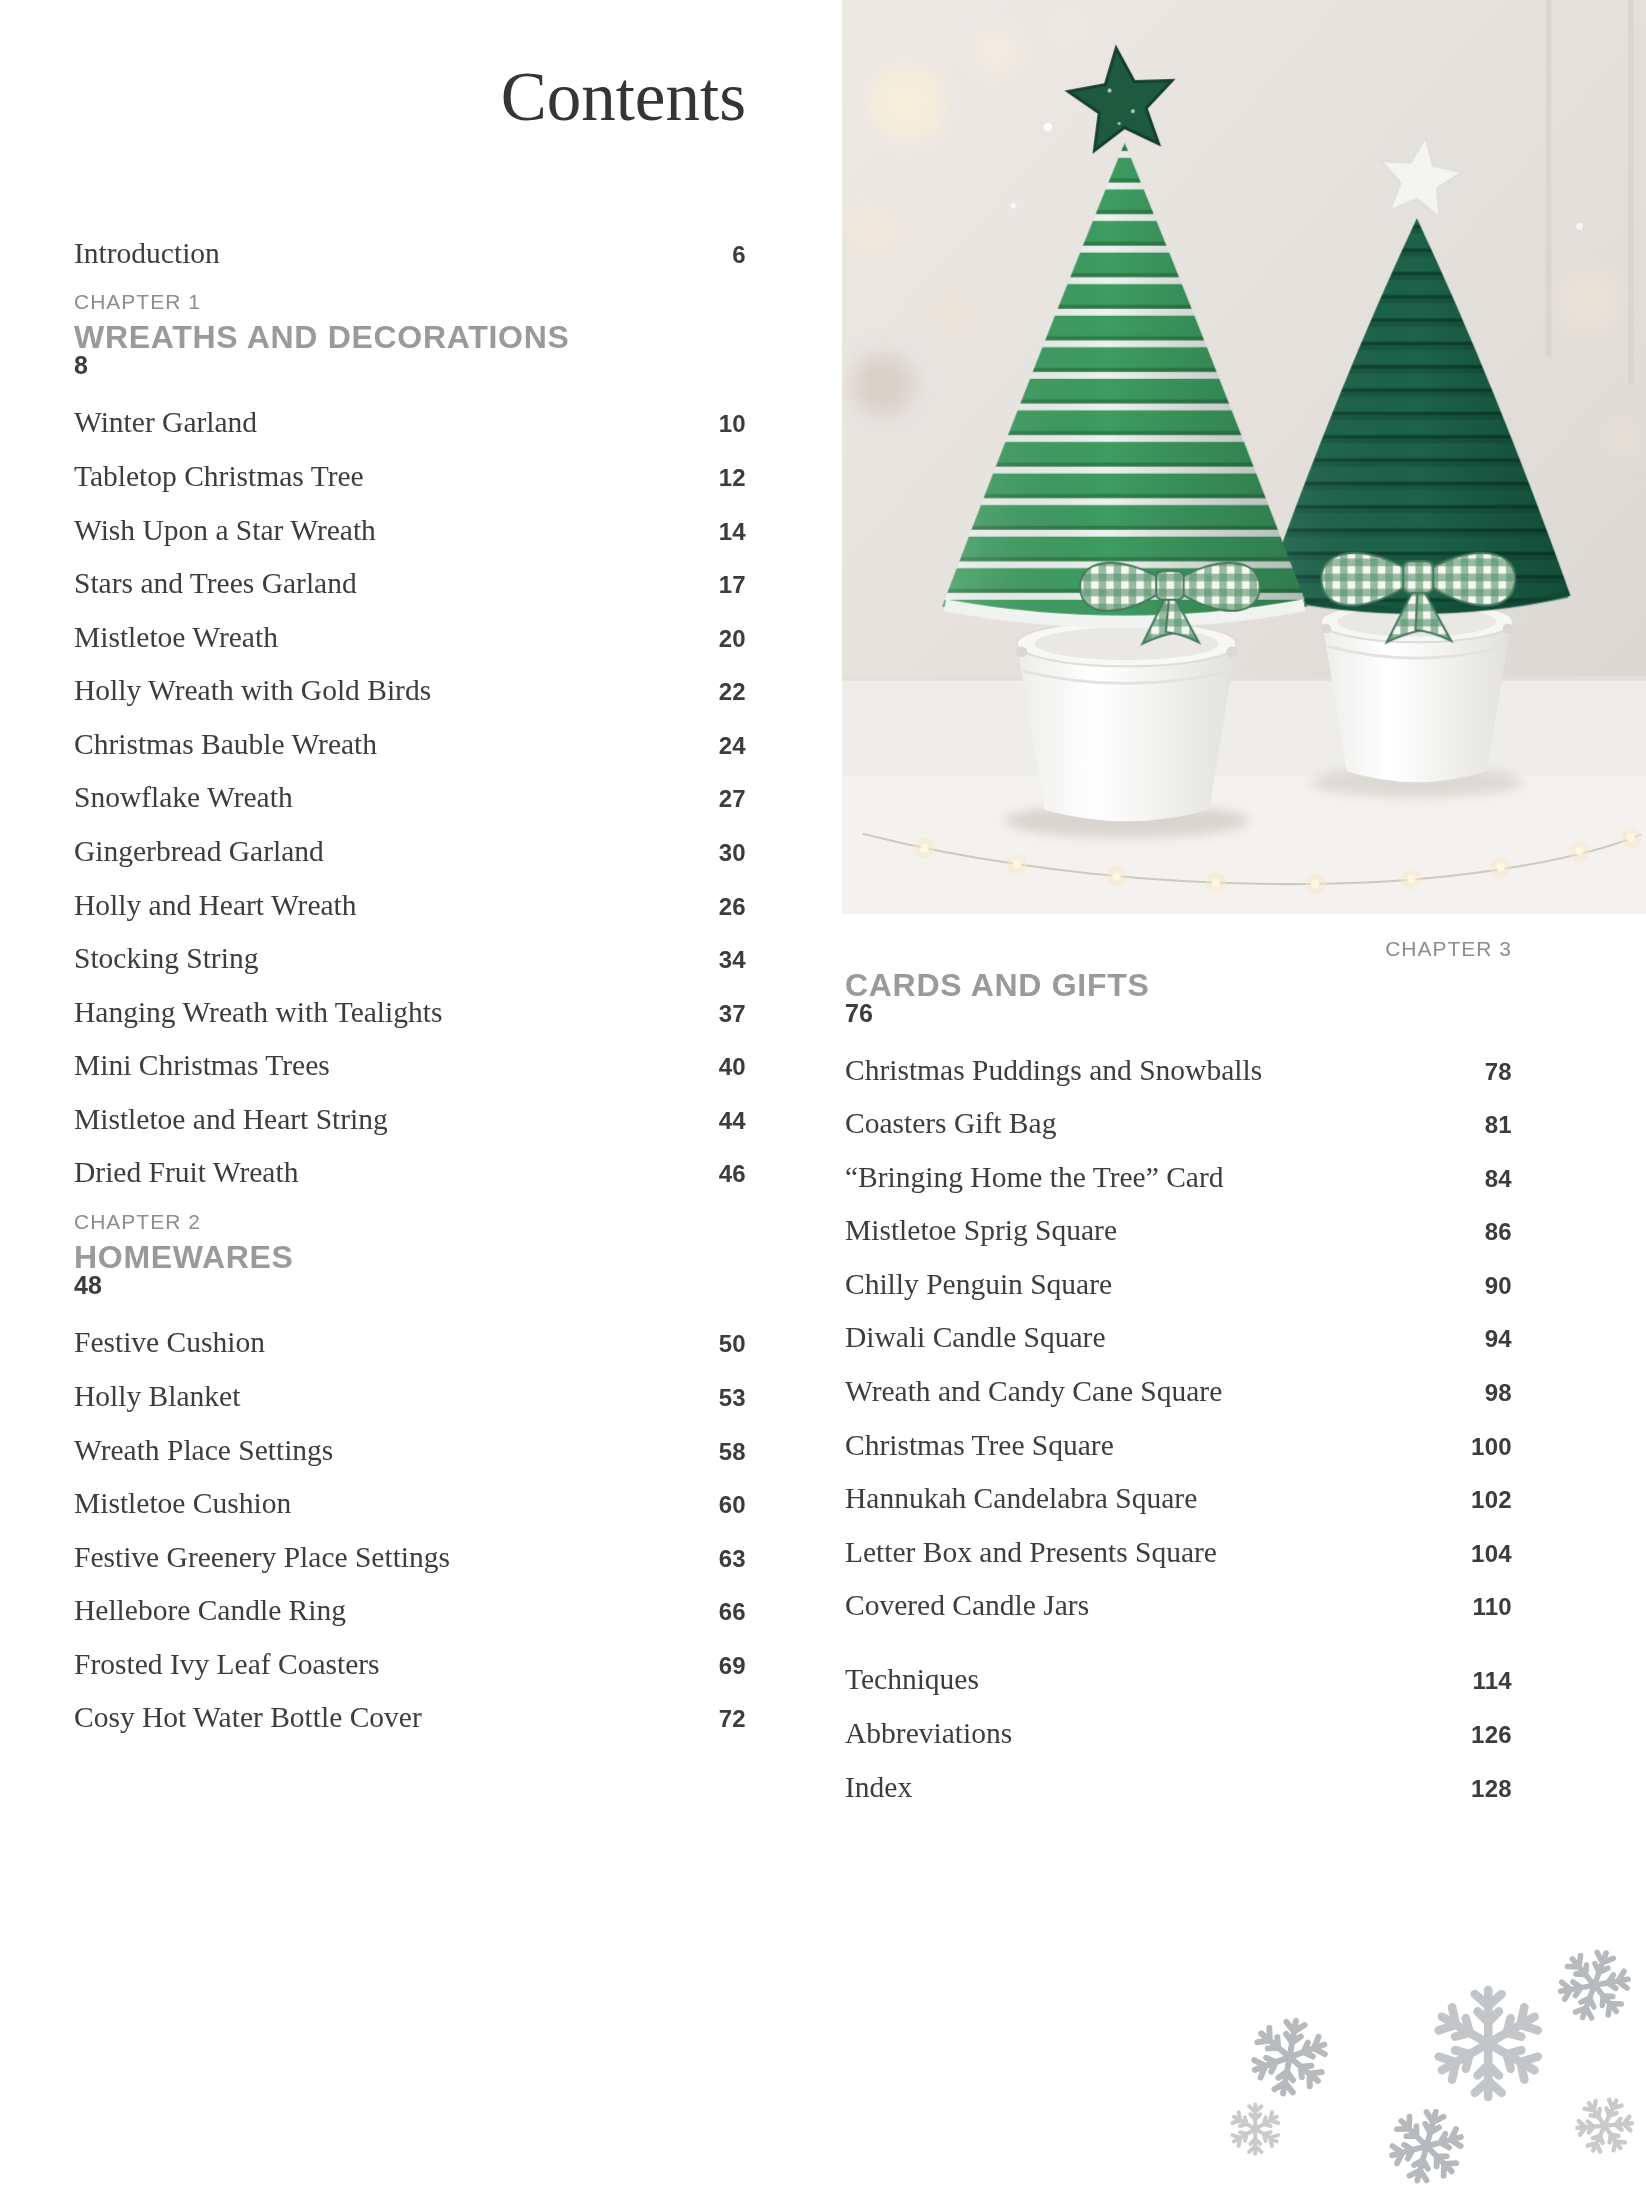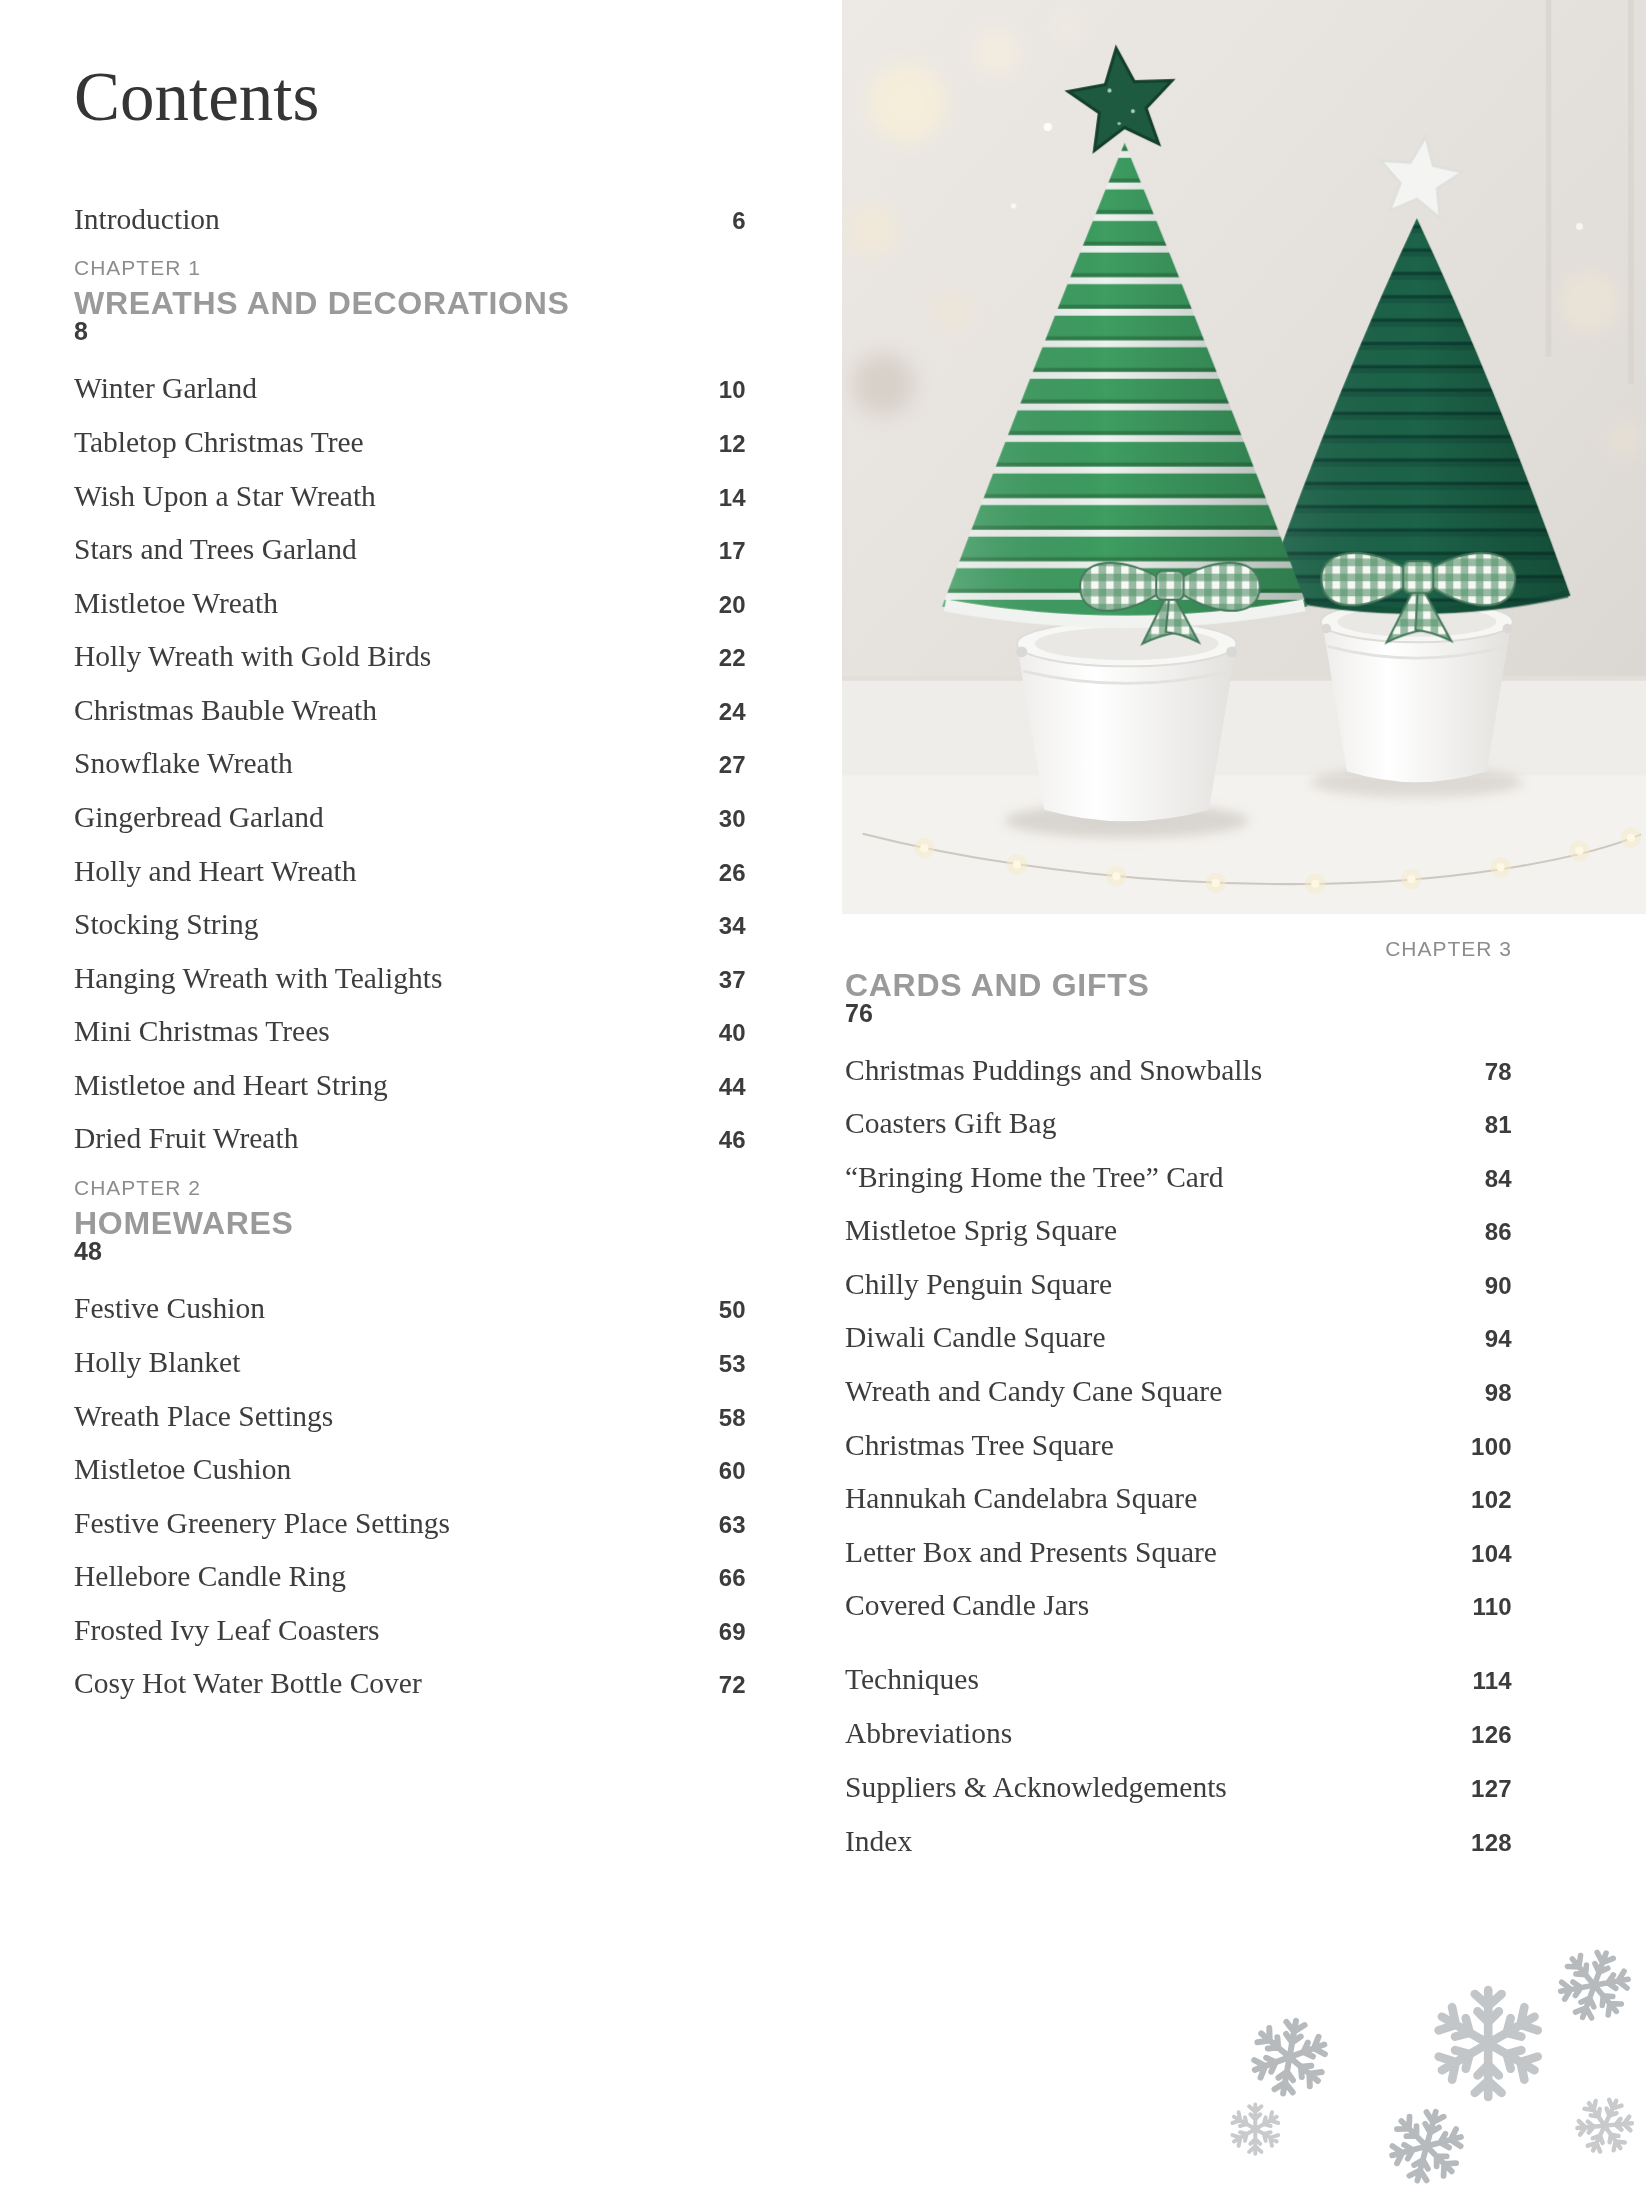"Contents" .page-title { margin-bottom: 68px -> 102px; text-align: none -> right }
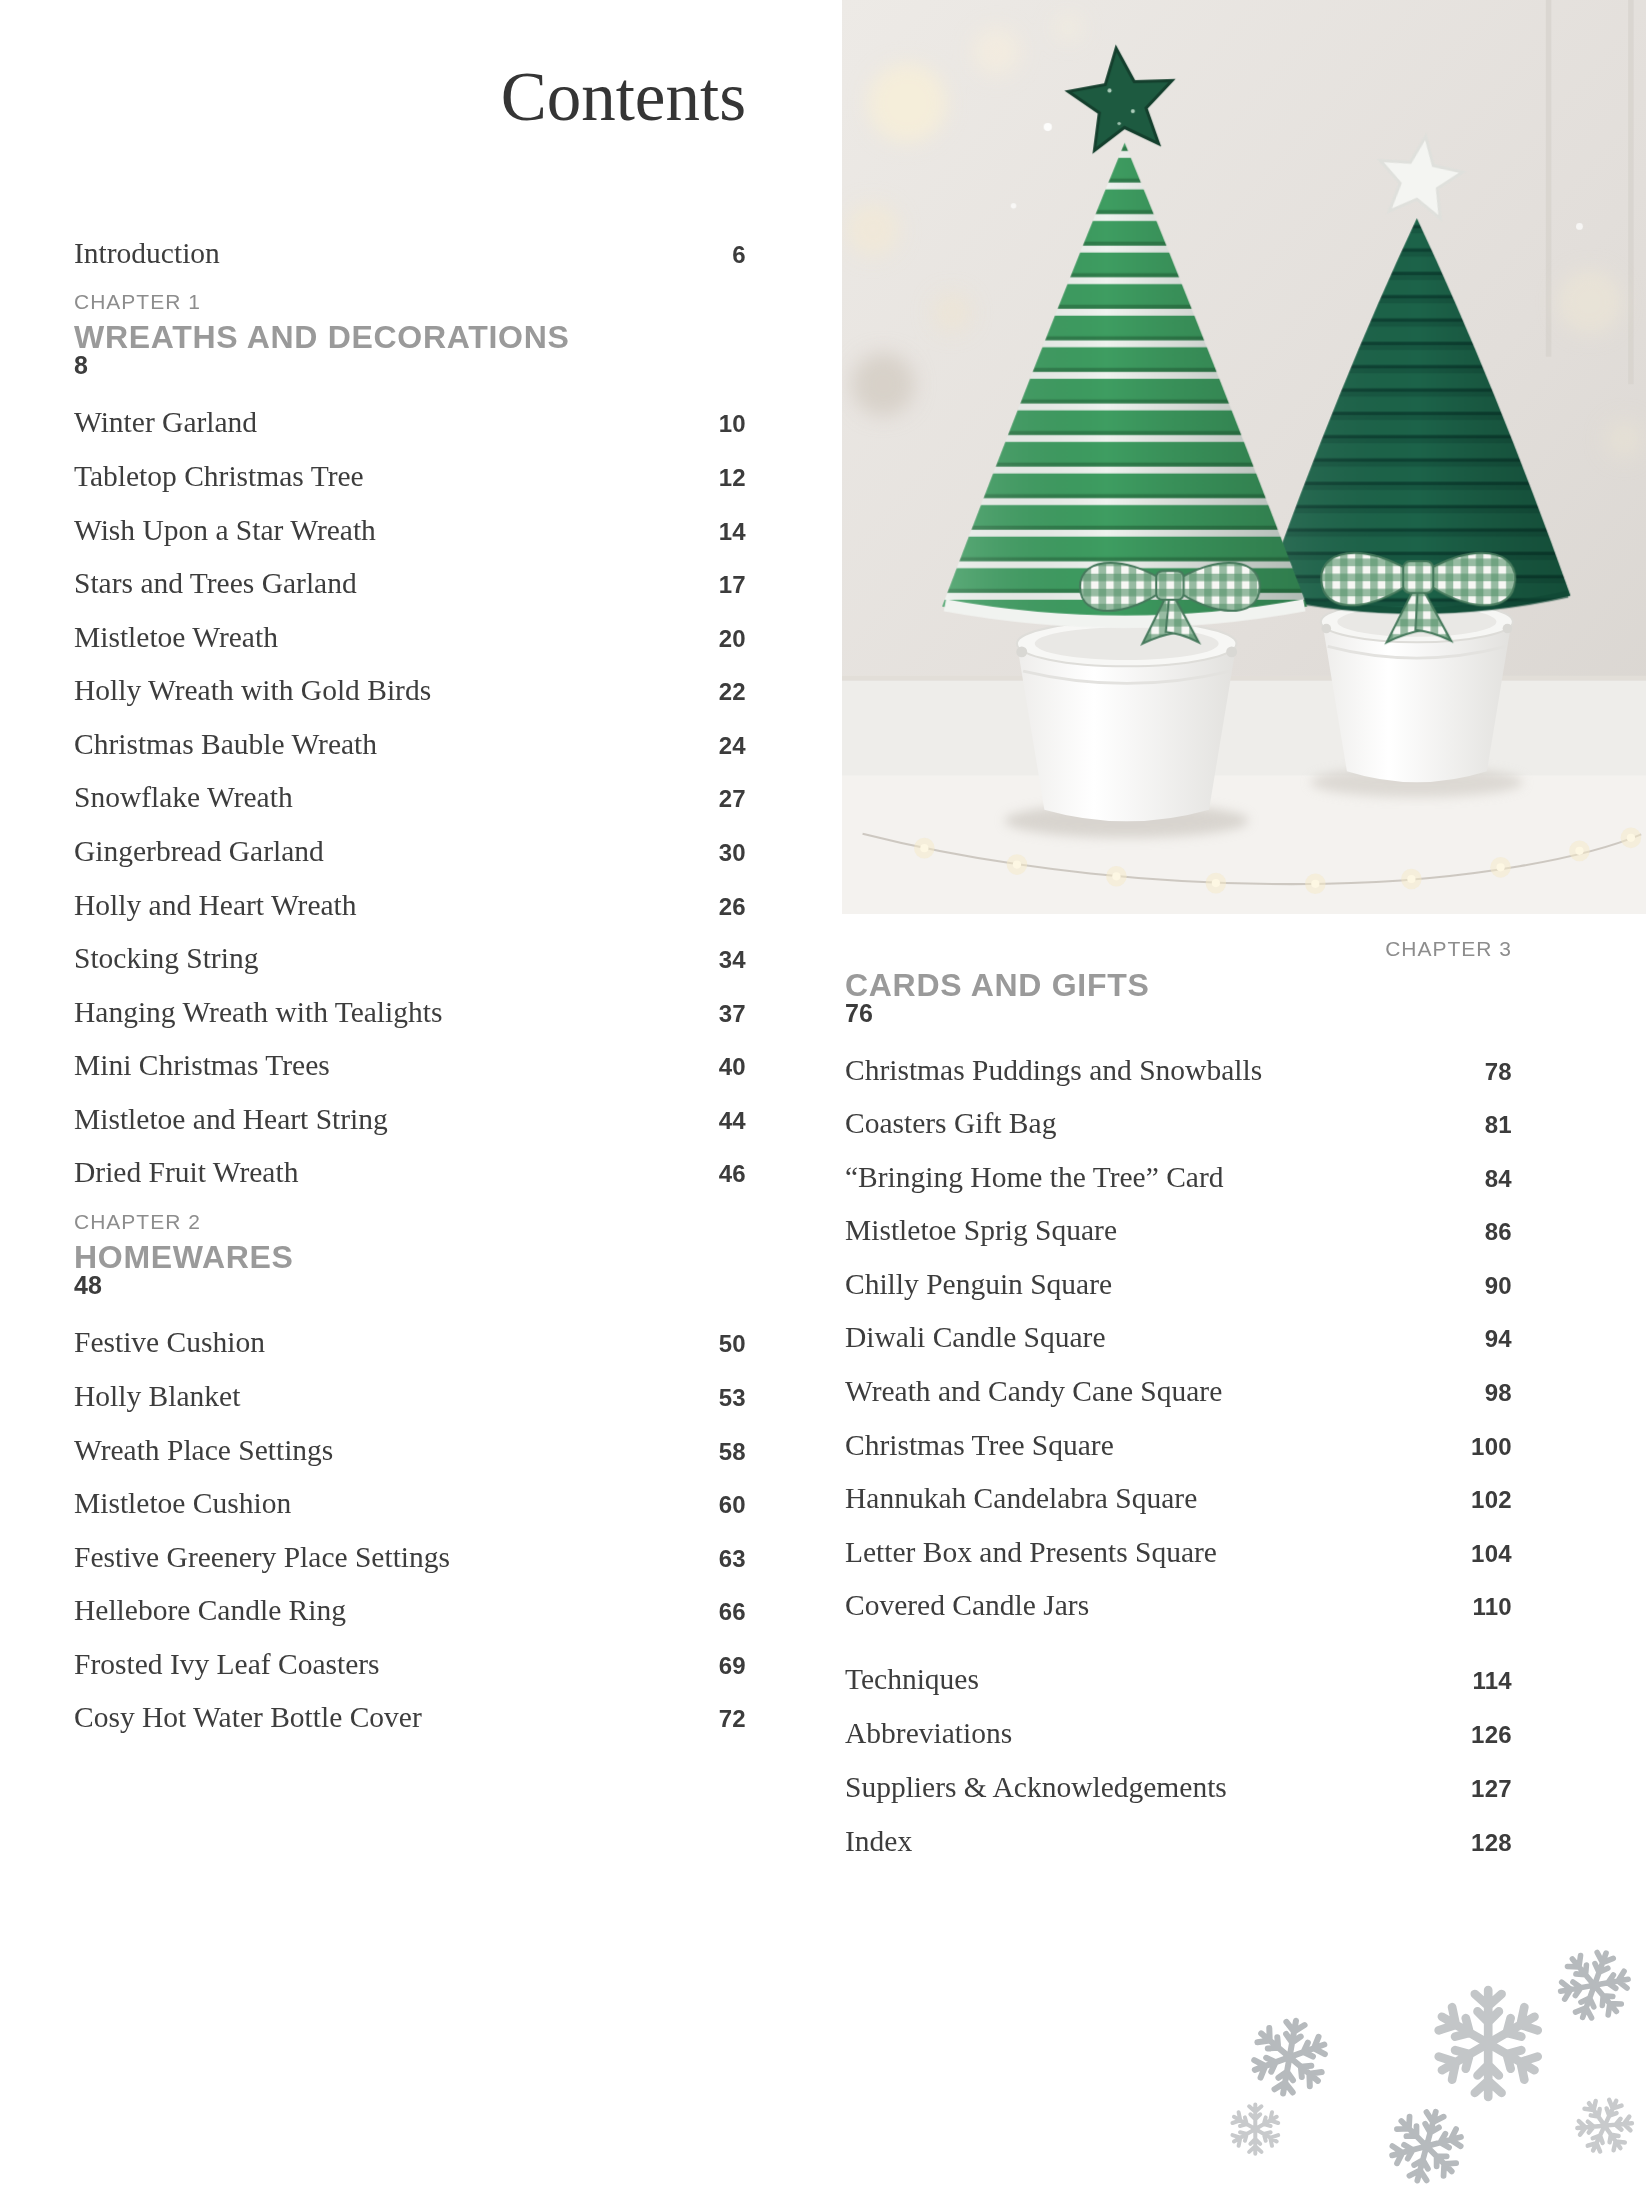"Suppliers & Acknowledgements" div.row { html: <div> <span>Suppliers &amp; Acknowledgements</span> <span>127</span> </div> -> none }
